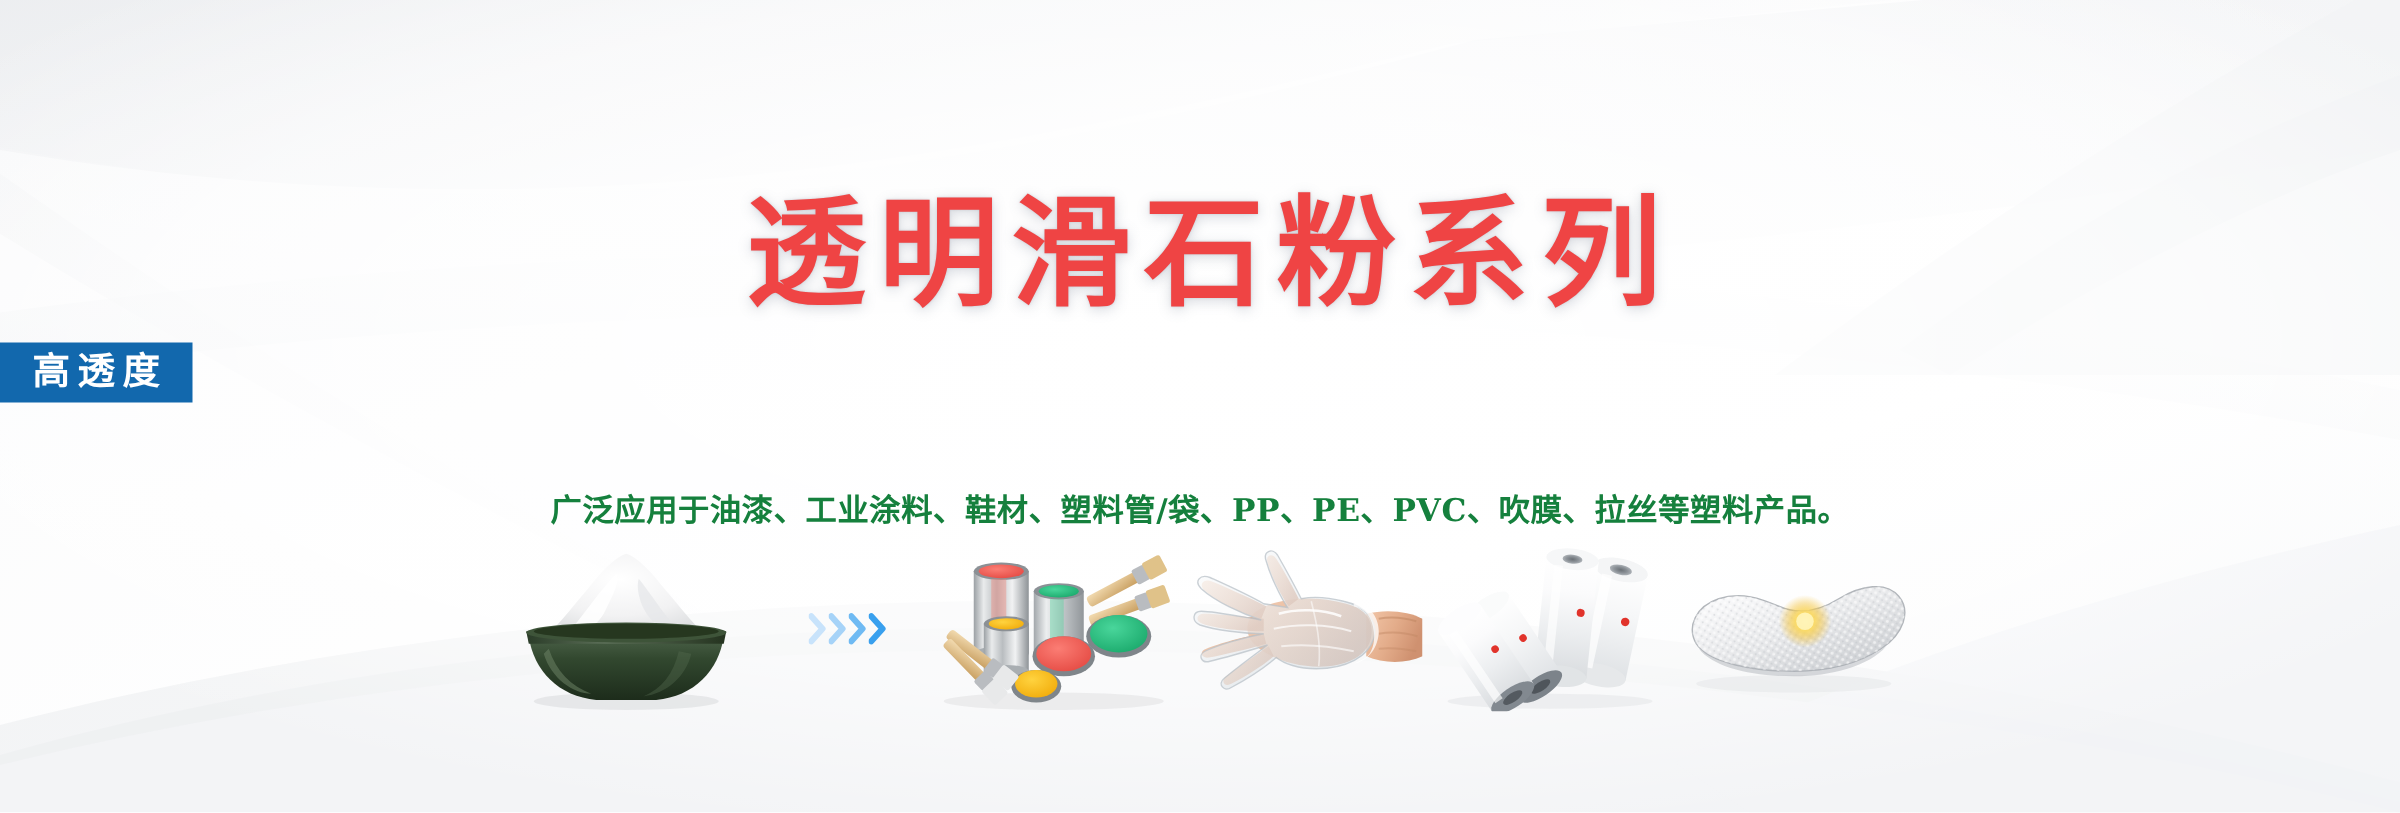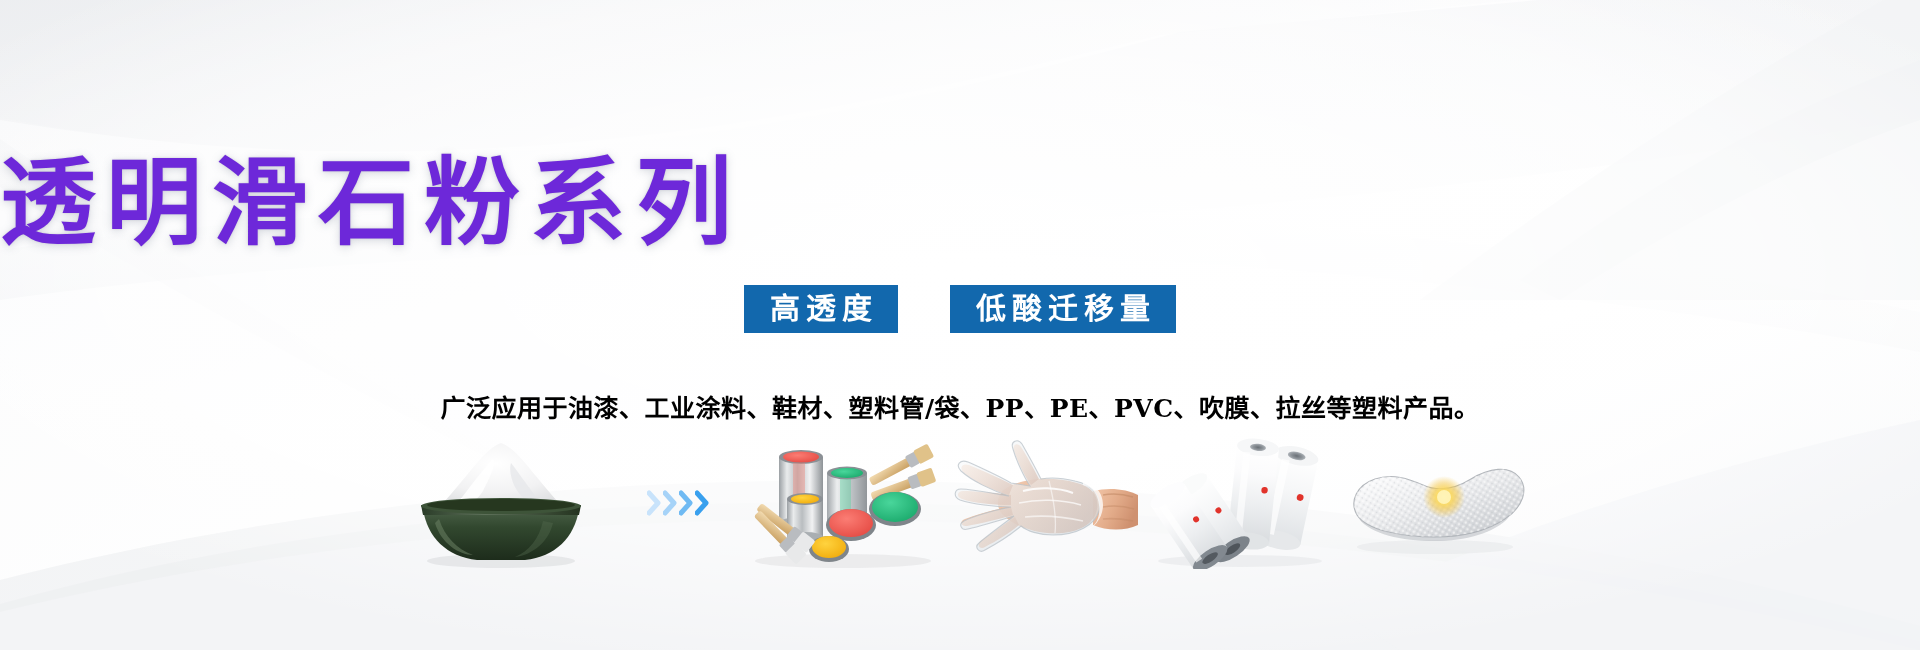"透明滑石粉系列" .headline { color: #6d28d9 -> #ef4444; padding-left: none -> 16px; text-align: none -> center }
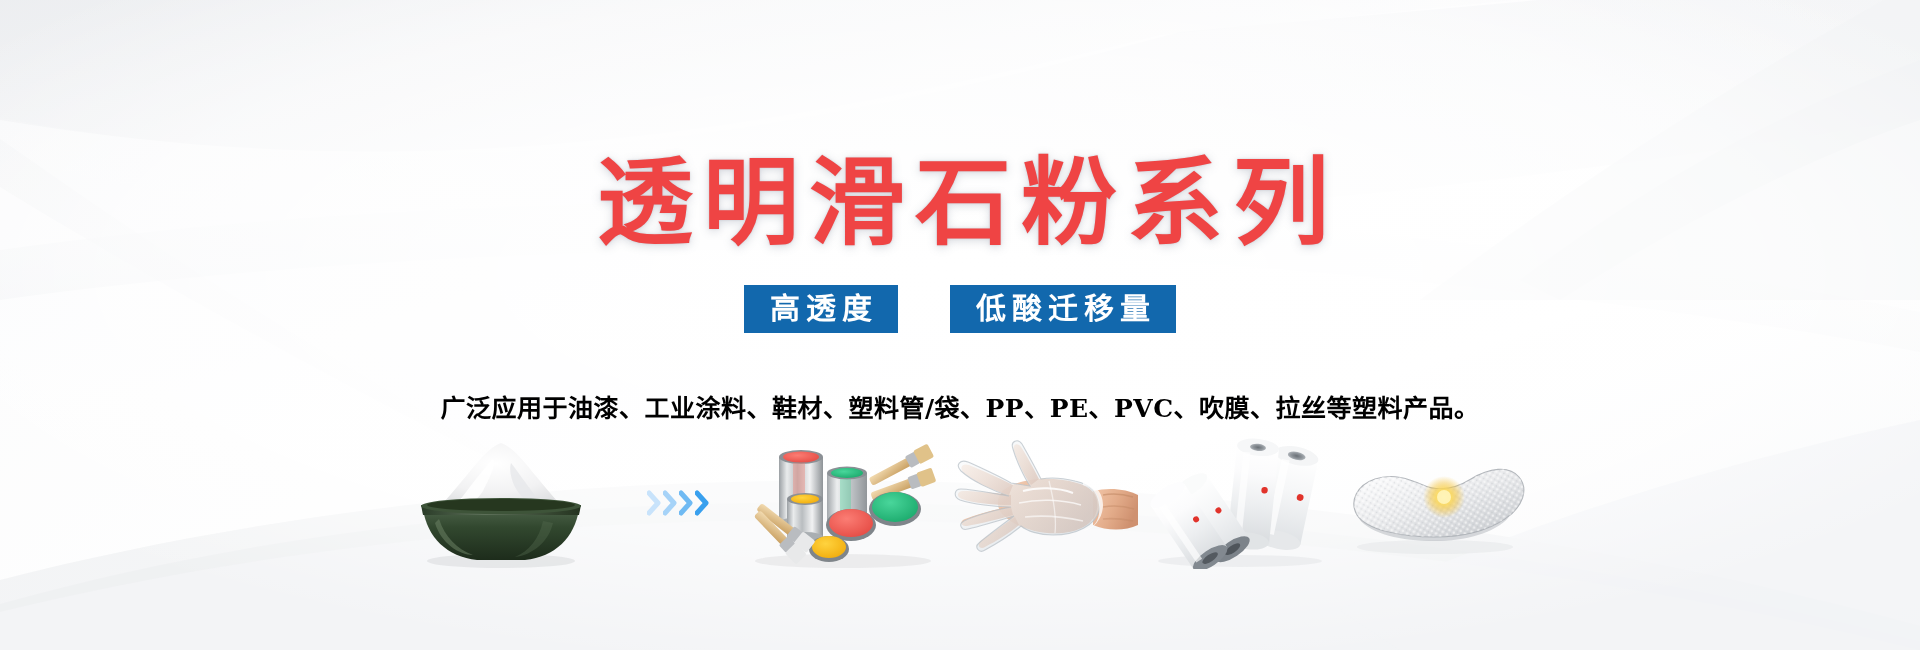"高透度" .badges { gap: 52px -> 68px; justify-content: center -> none; top: 285px -> 274px }
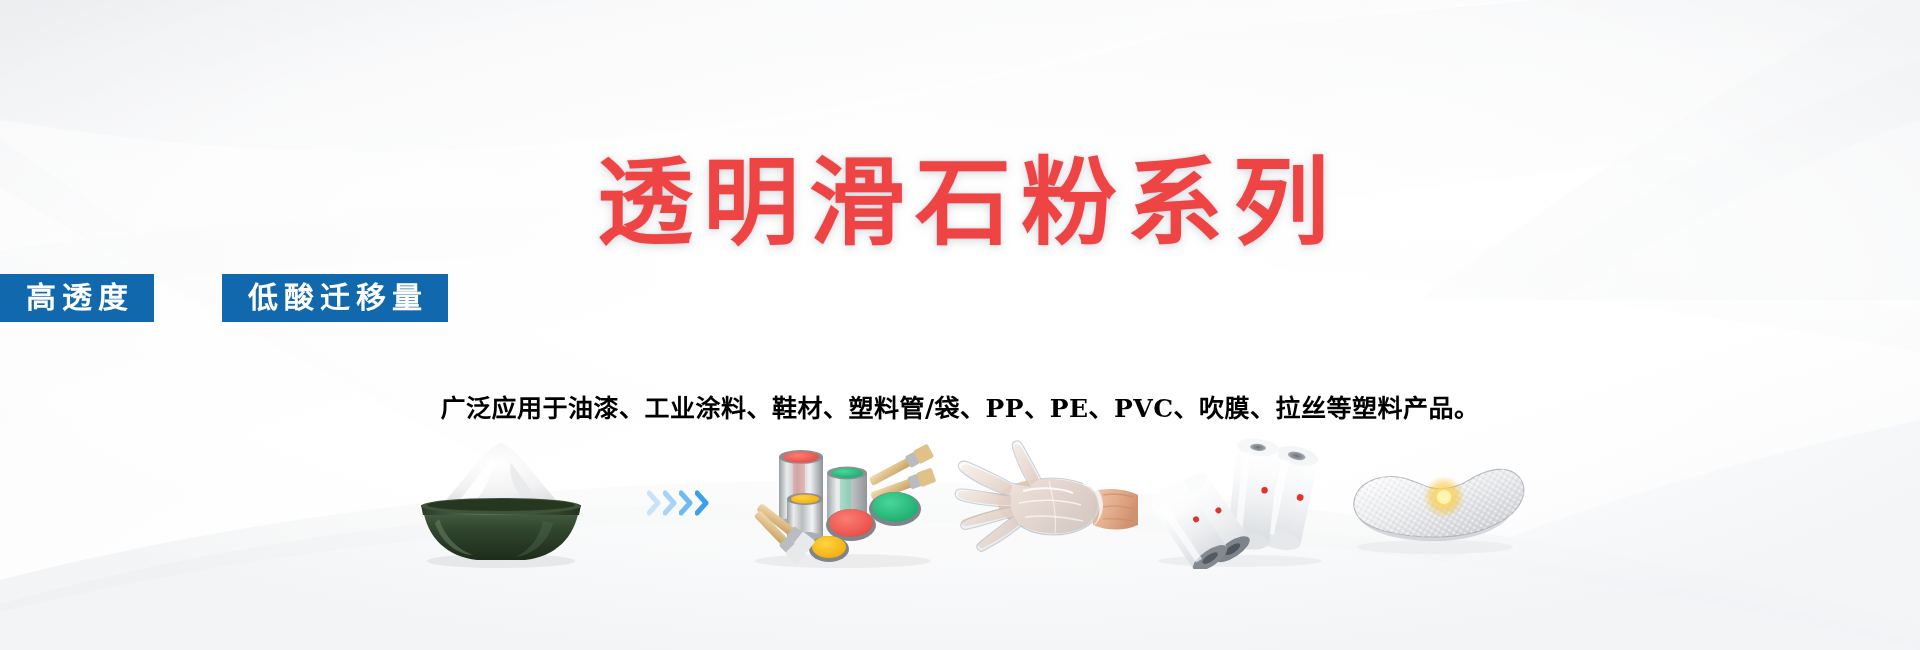"低酸迁移量" span.badge { html: <span>低酸迁移量</span> -> none }
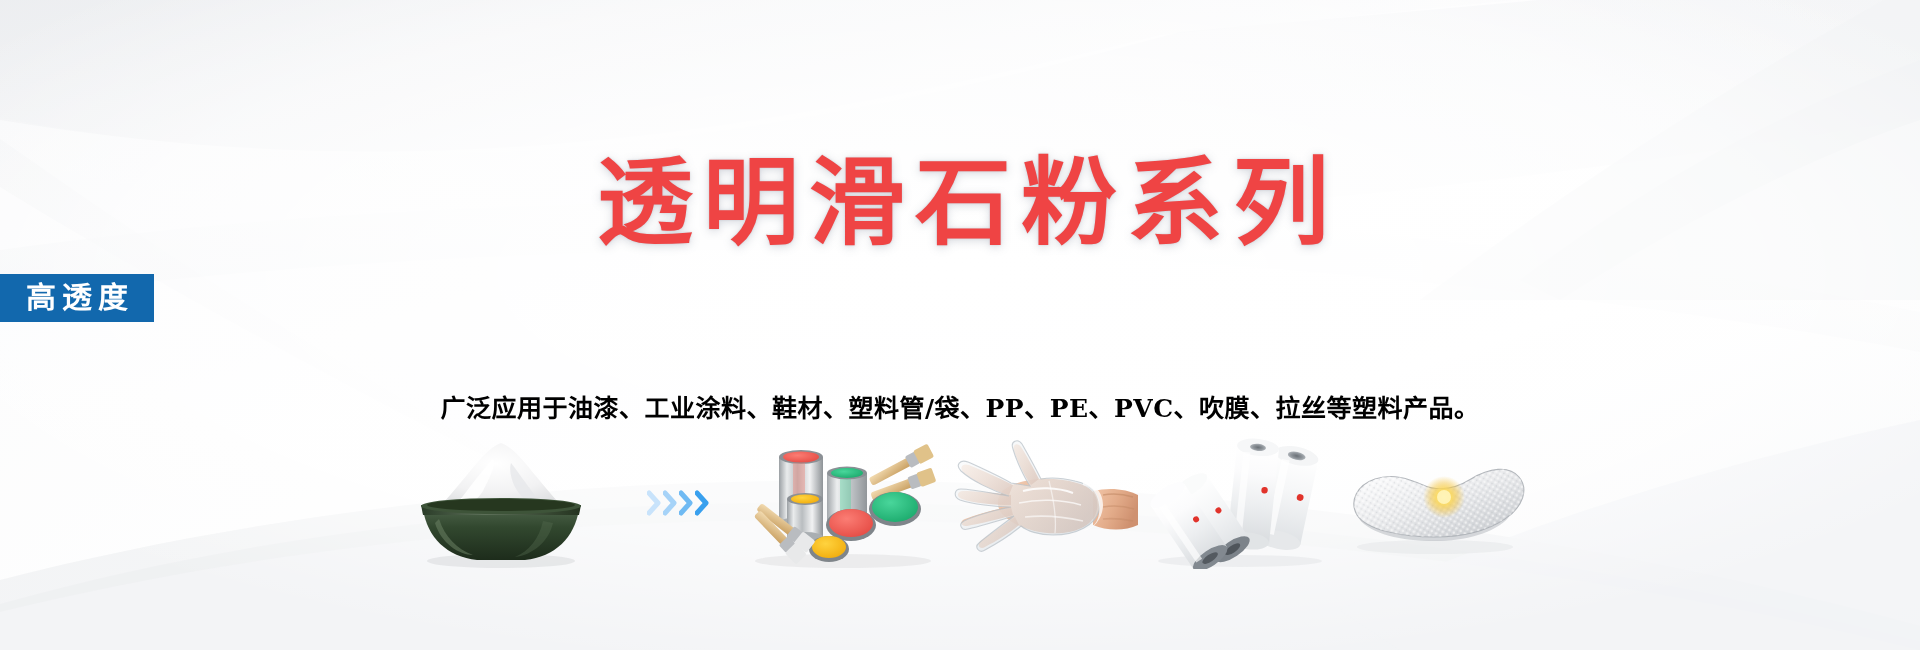"广泛应用于油漆、工业涂料、鞋材、塑料管/袋、PP、PE、PVC、吹膜、拉丝等塑料" .subtitle { color: #000000 -> #15803d }
